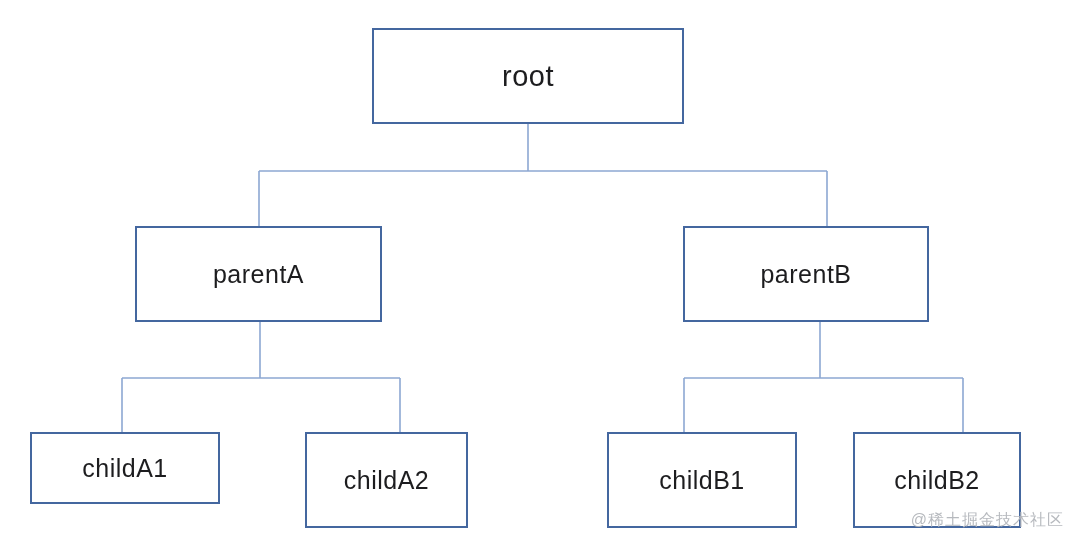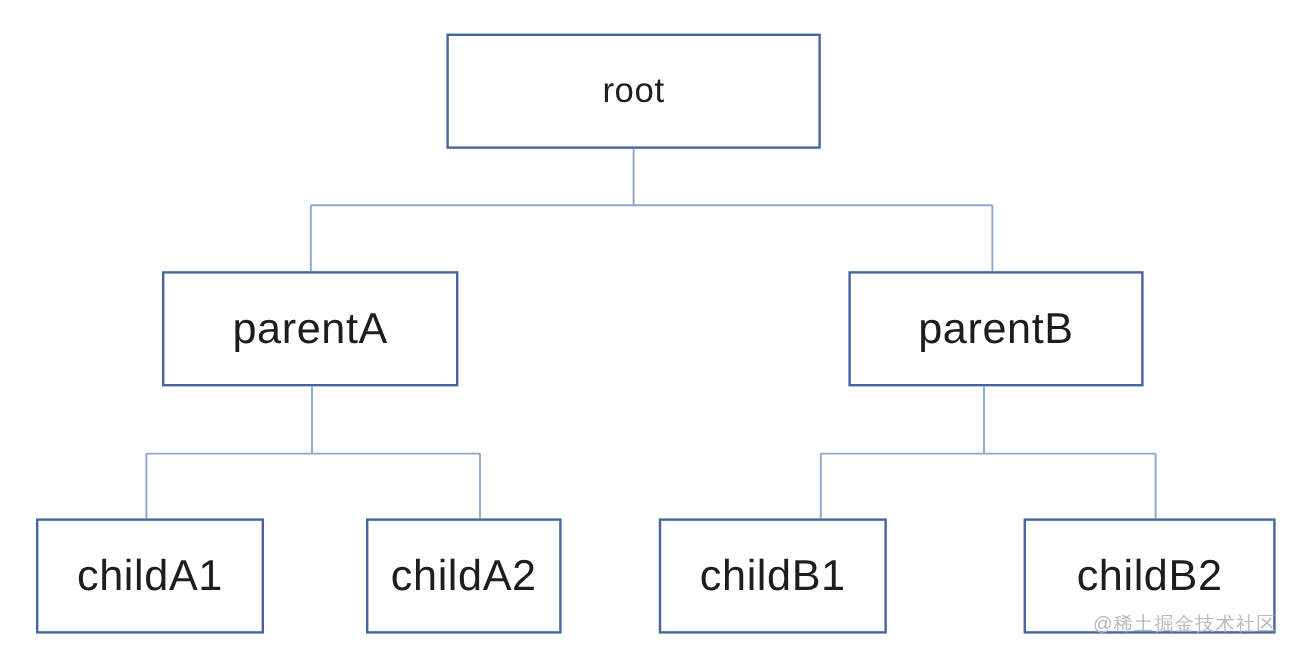"parentA" .node { font-size: 36px -> 25px }
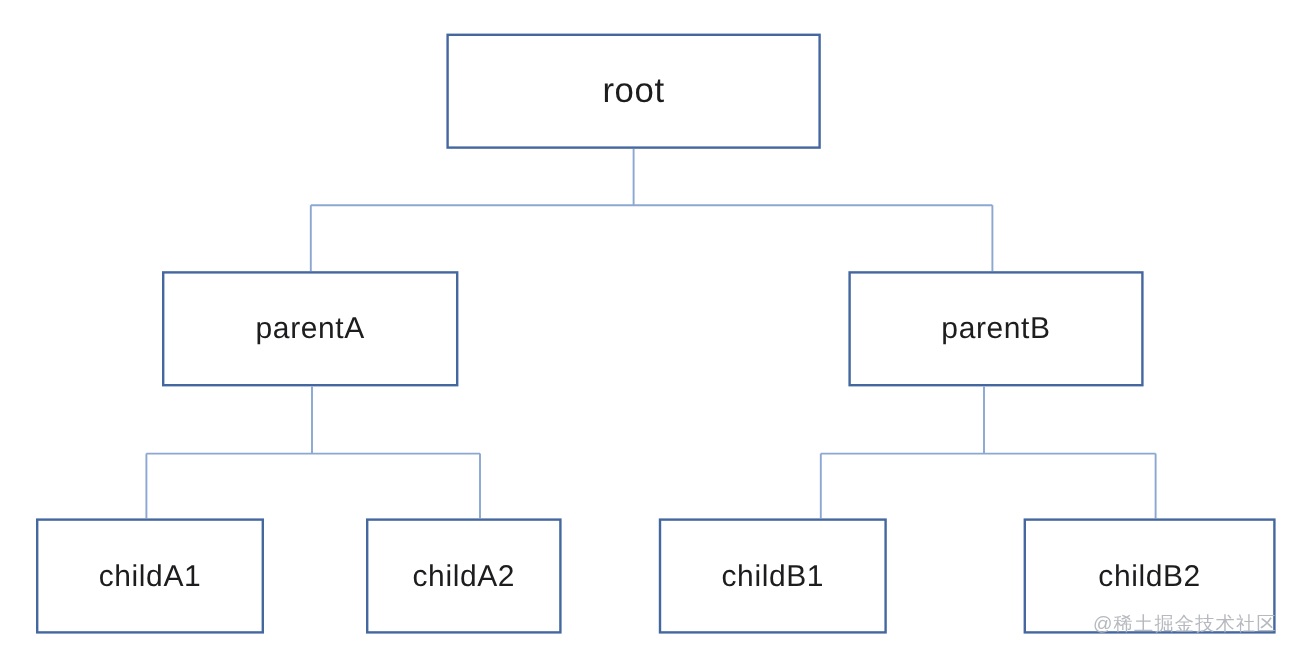"parentB" .node-parentB { left: 707px -> 683px }
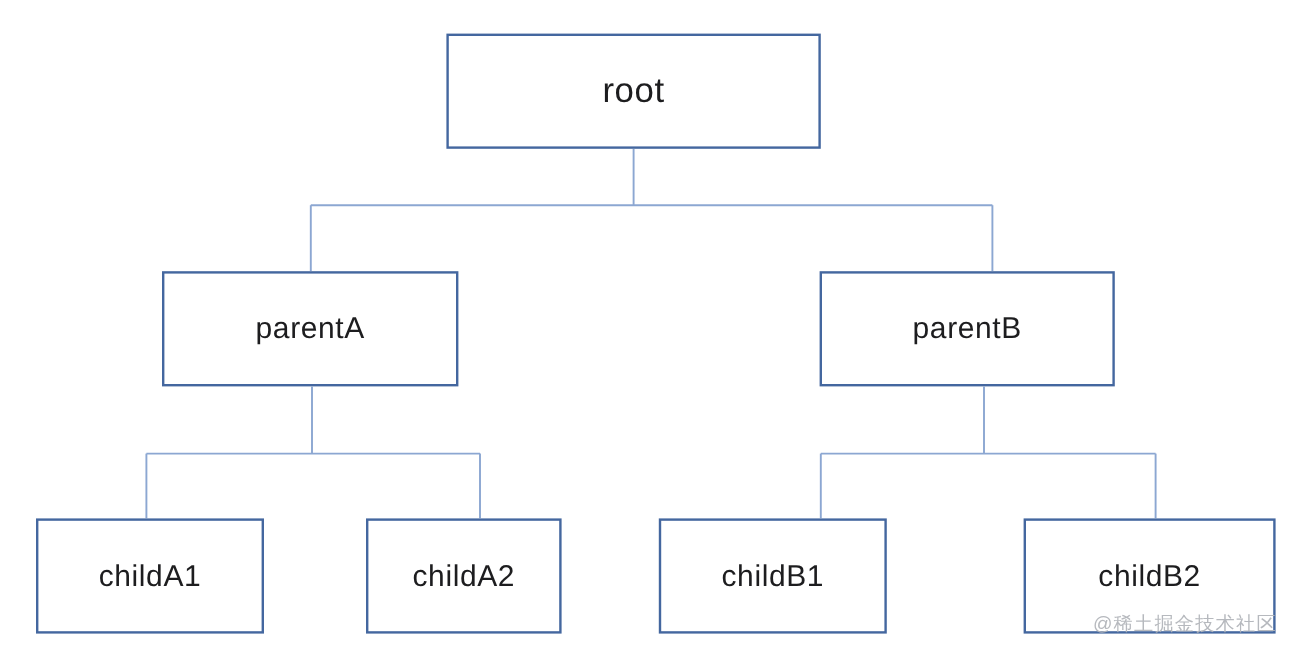"childA1" .node-childA1 { height: 96px -> 72px }
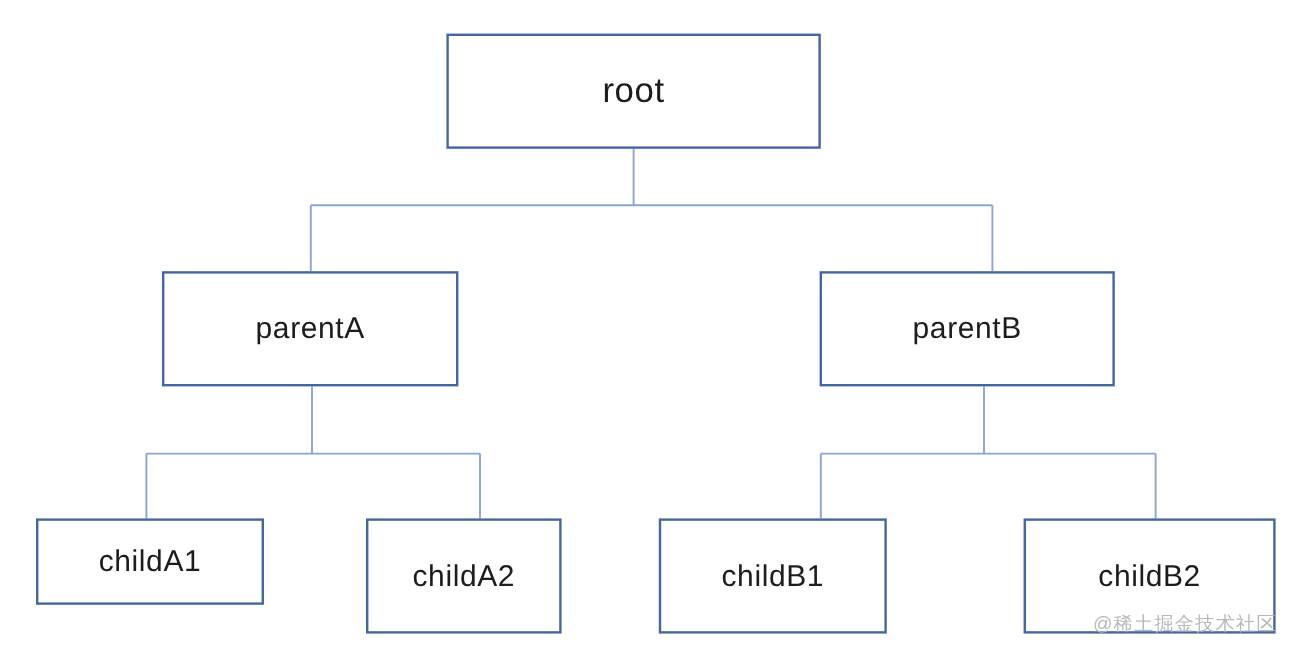"childB1" .node-childB1 { left: 549px -> 607px }
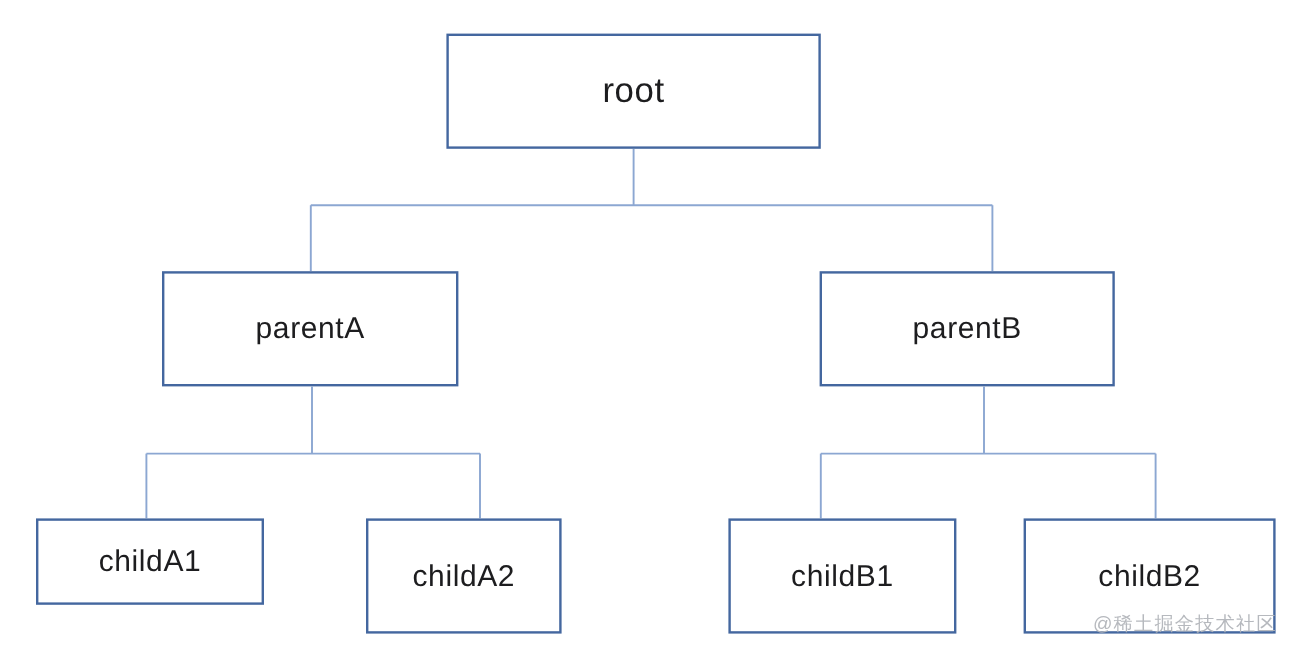"childB2" .node-childB2 { width: 210px -> 168px }
